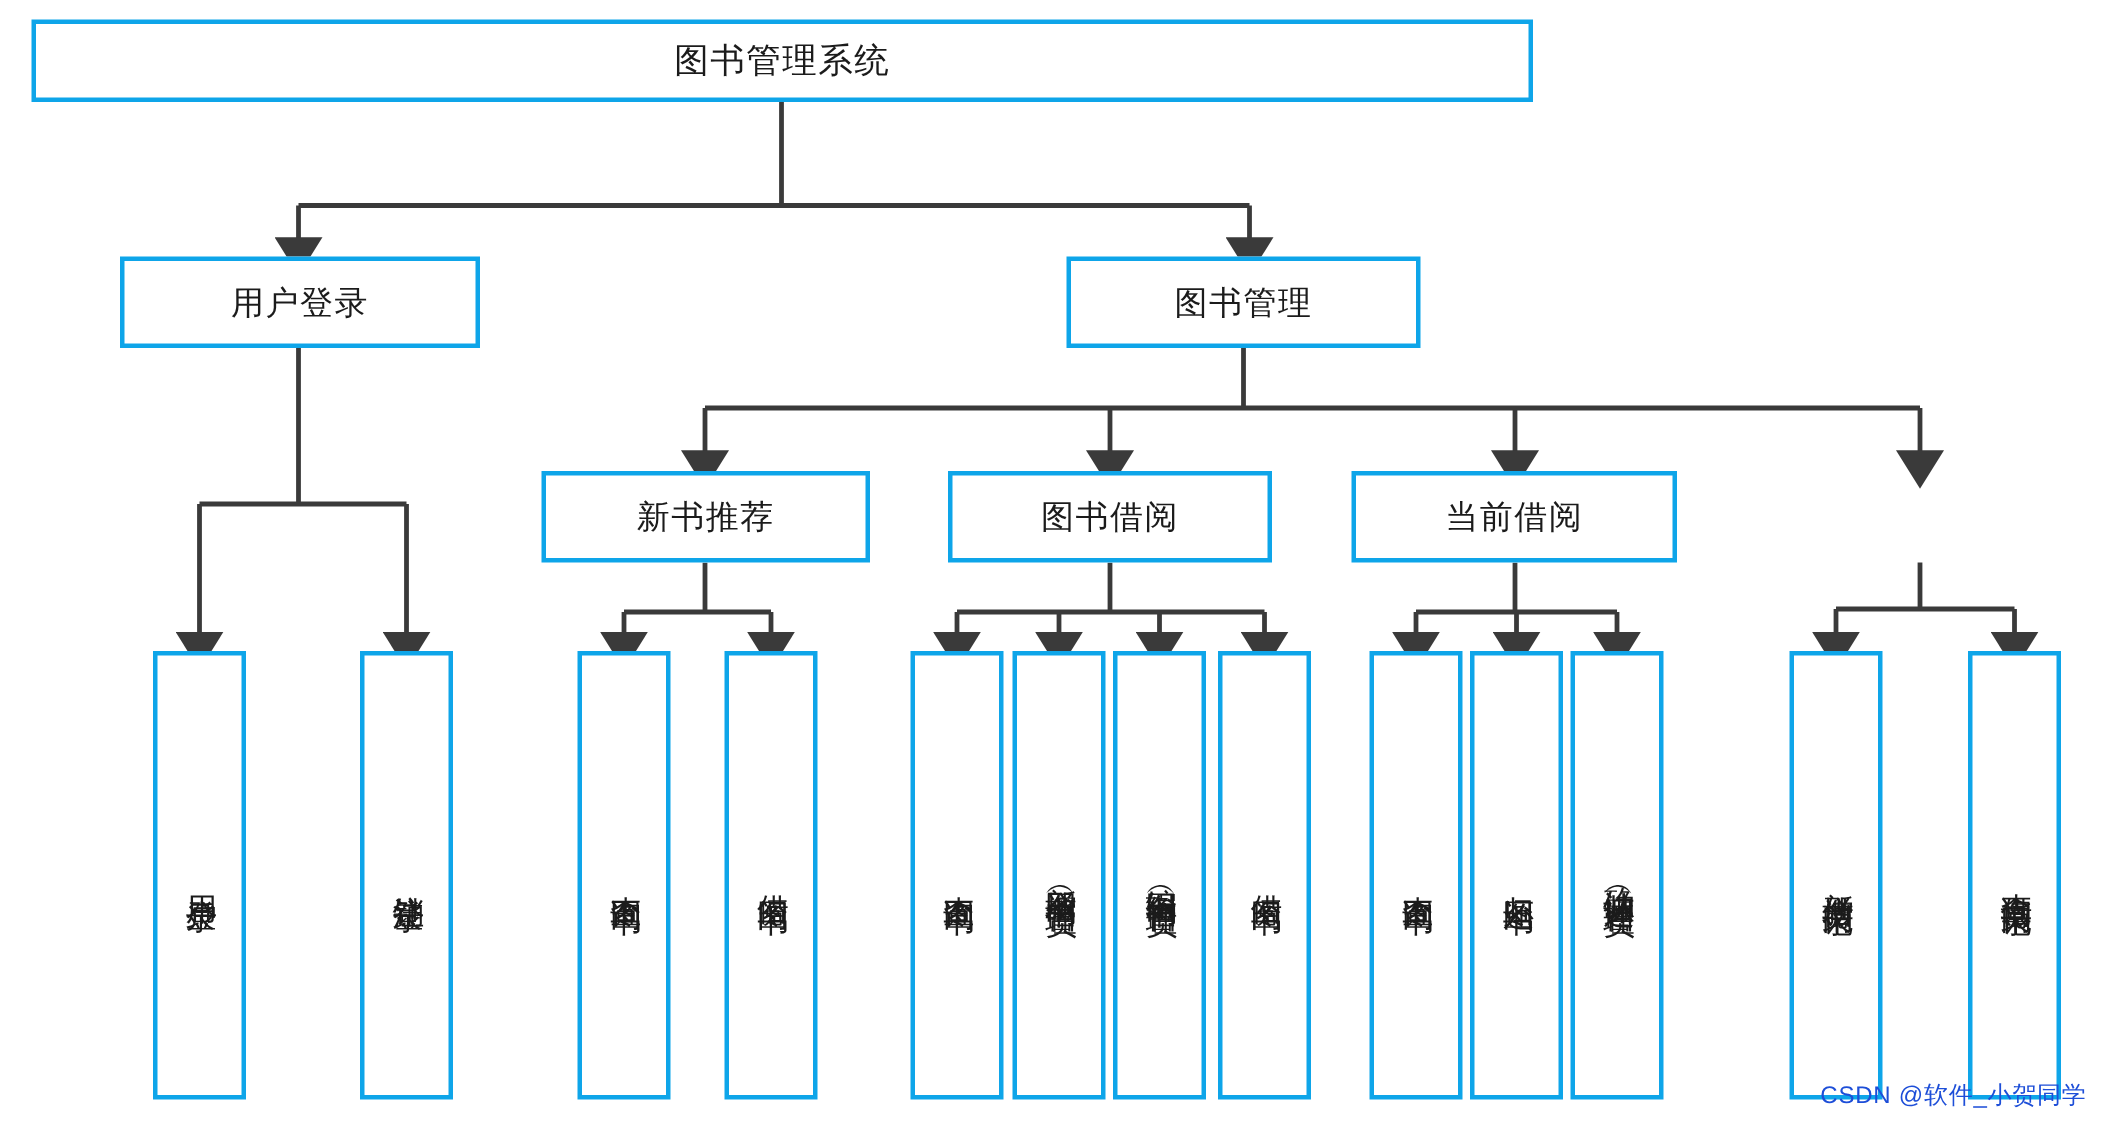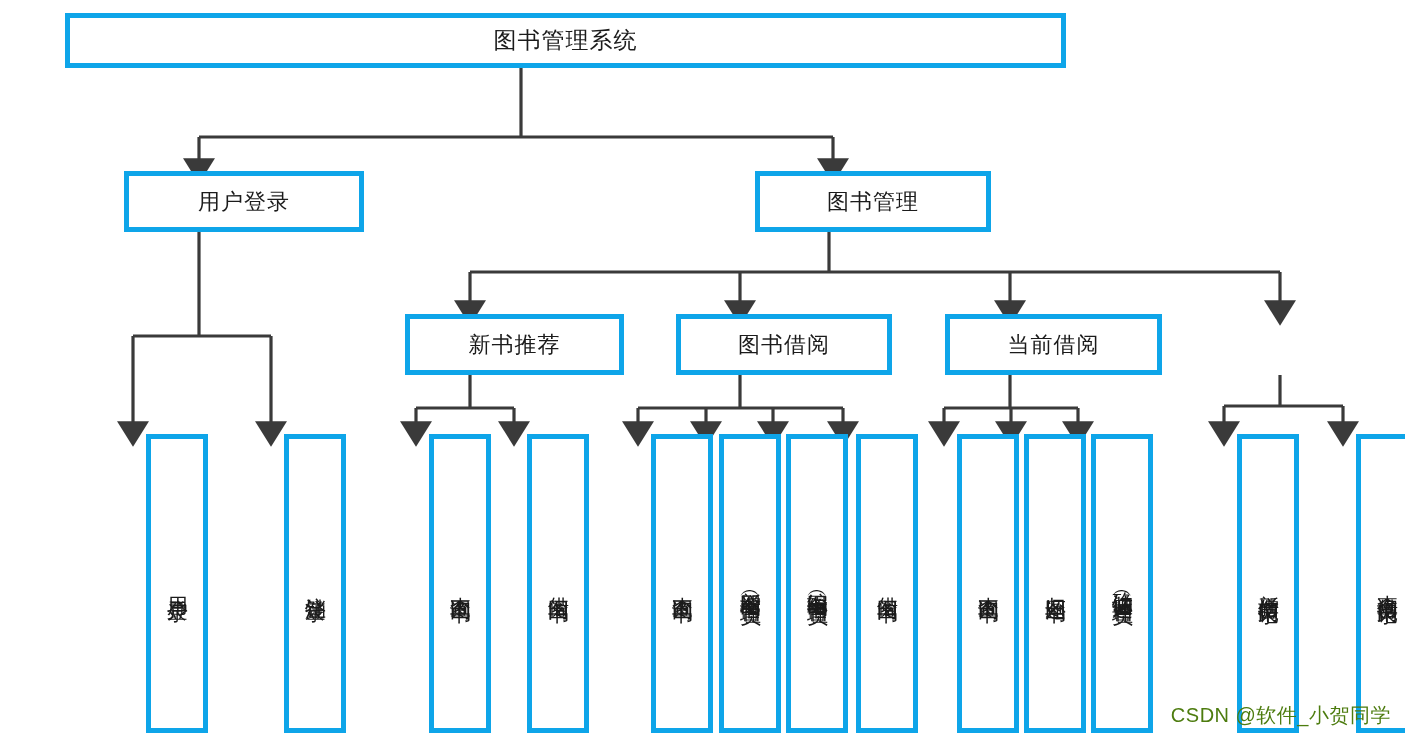"图书管理系统" .node { border: 5px solid #0ea5e9 -> 3px solid #0ea5e9; margin-left: 44px -> none }
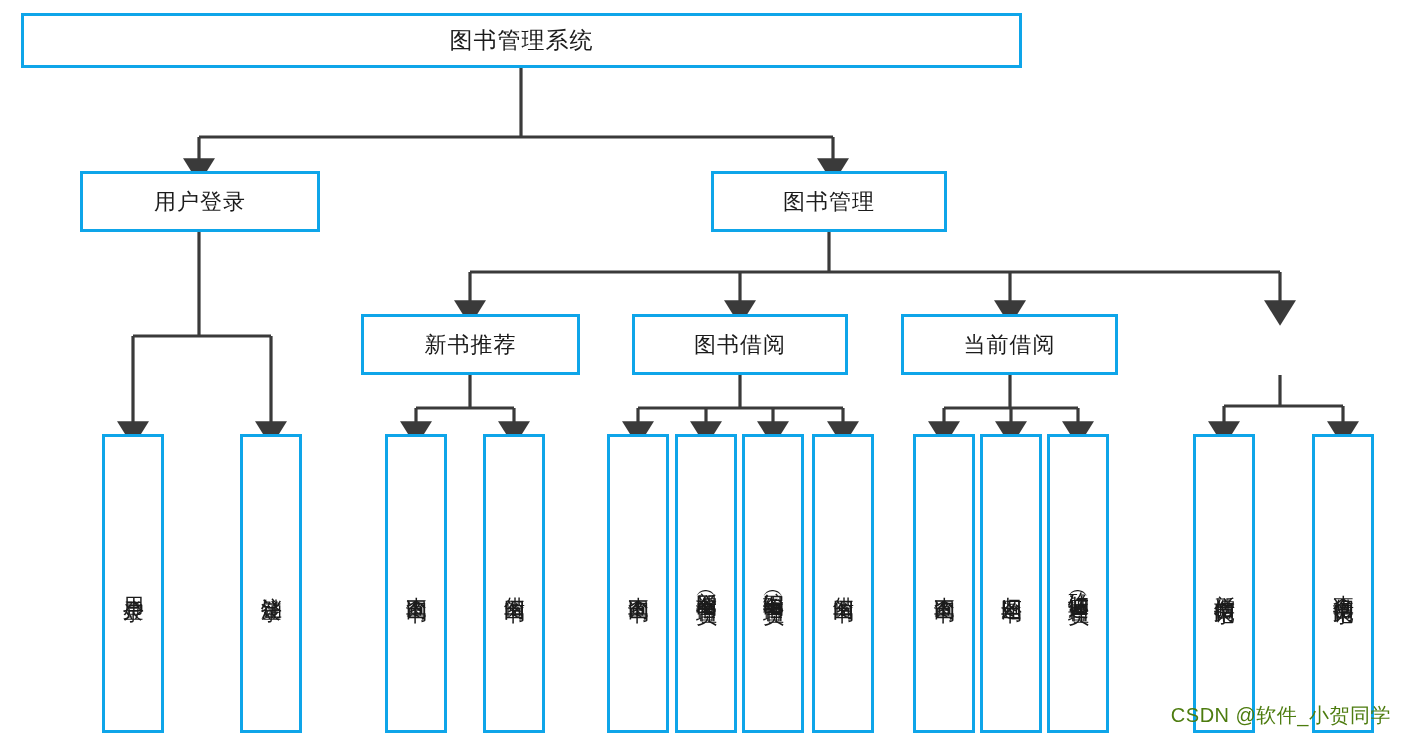"CSDN @软件_小贺同学" #watermark { bottom: 18px -> 6px; color: #4d7c0f -> #1d4ed8; font-size: 20px -> 16px }
